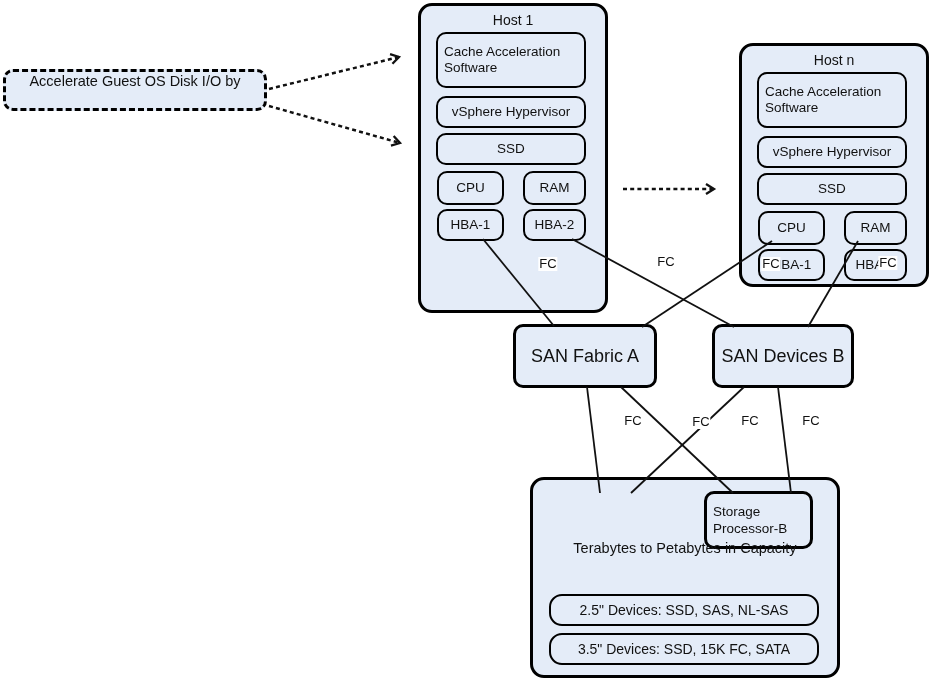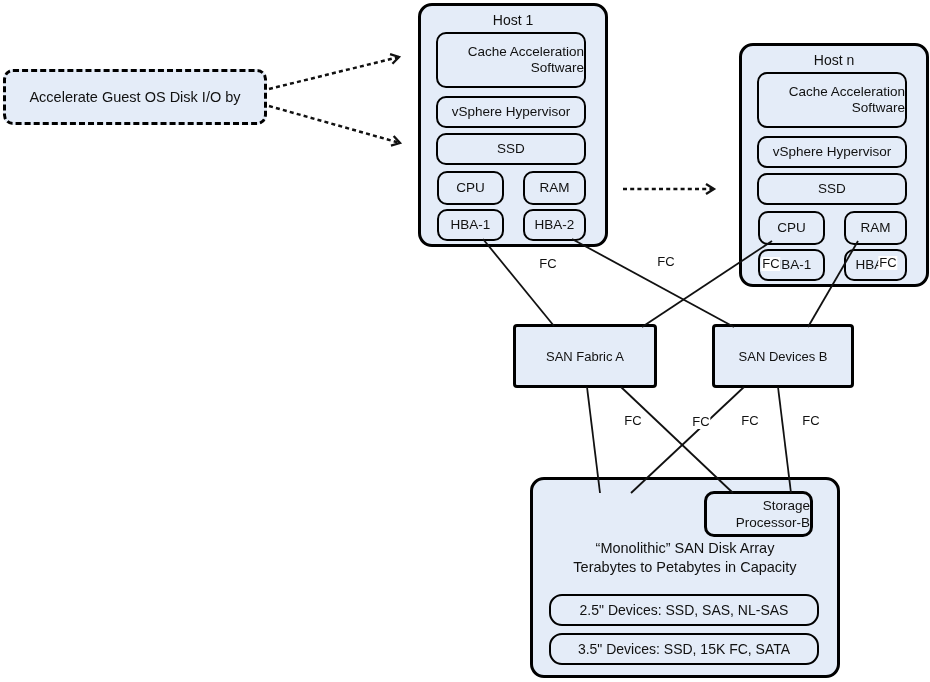"Host 1" div.node { height: 244px -> 310px }
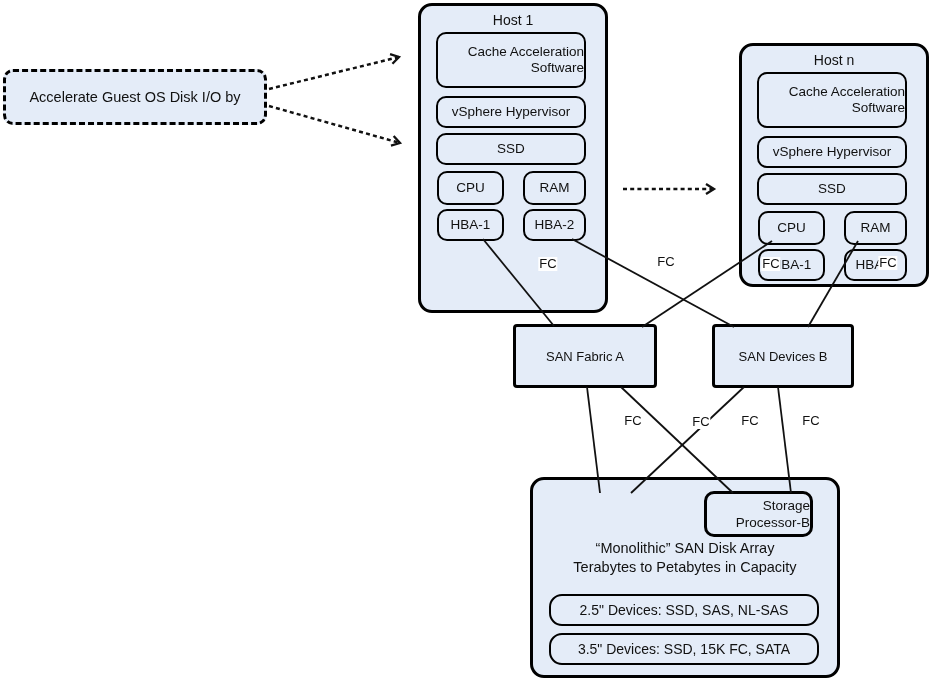"Cache Acceleration Software" .inner { padding: 1px 0 -> 1px 6px; text-align: right -> left }
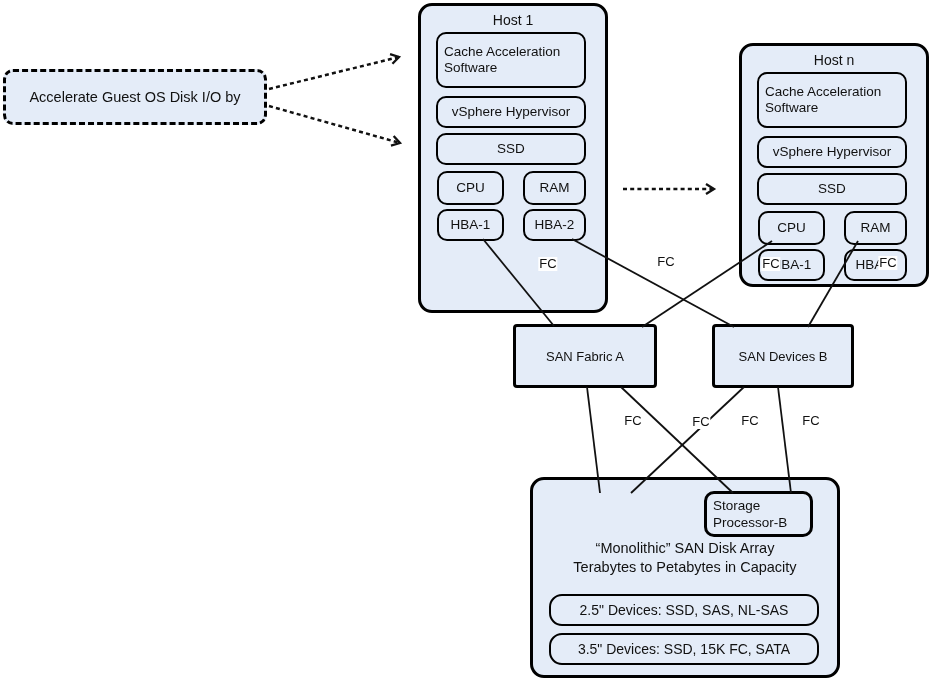"Accelerate Guest OS Disk I/O" .callout { flex-direction: row -> column; height: 56px -> 42px; justify-content: center -> flex-start }
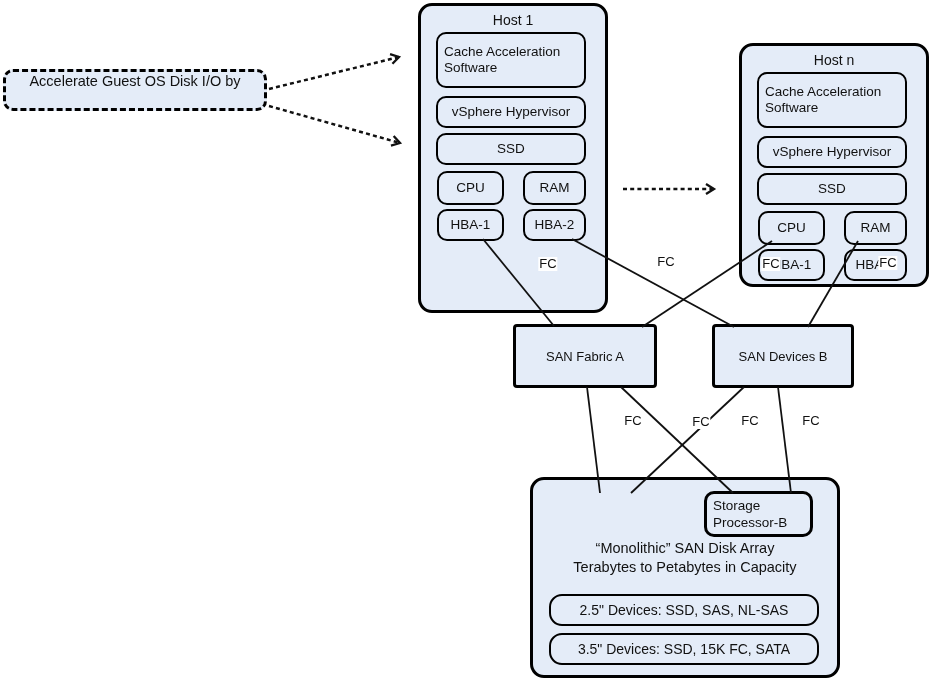"SAN Fabric A" .fabric { border-radius: 4px -> 10px; font-size: 13px -> 18px }
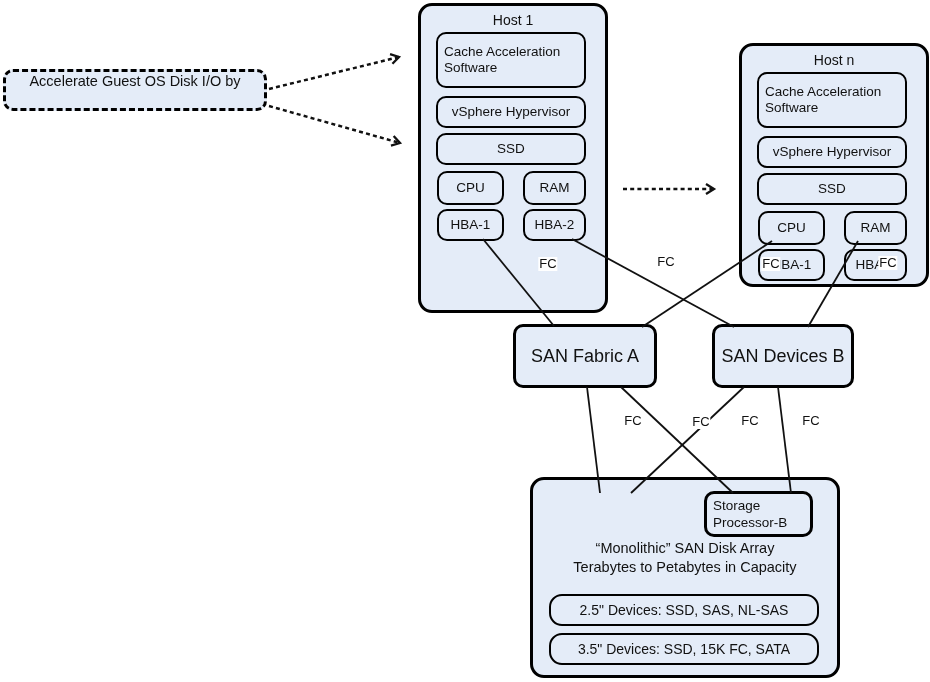"Storage Processor-B" div.inner { height: 46px -> 58px }
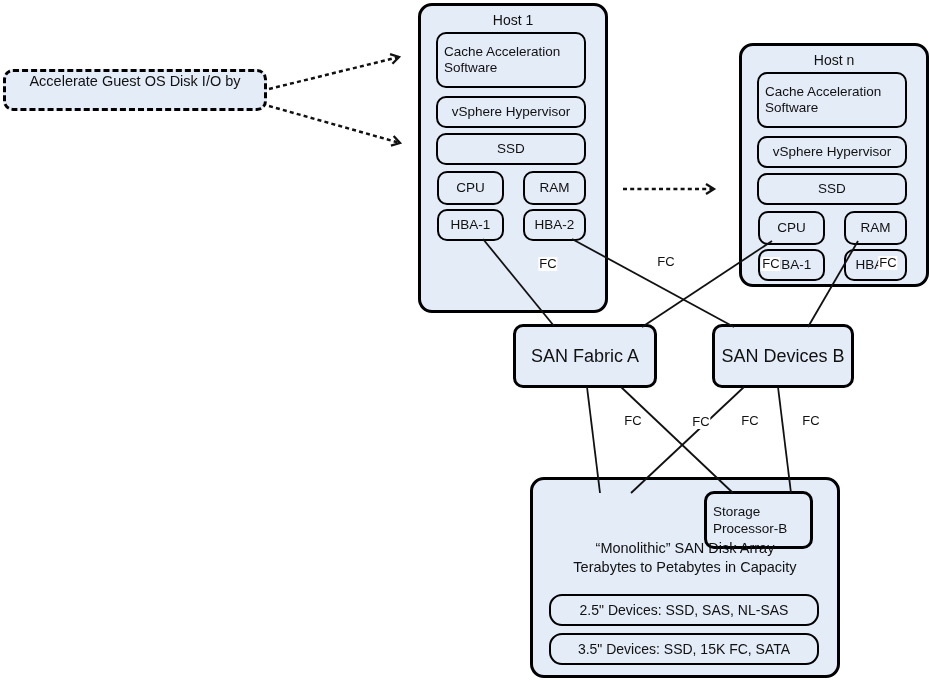"“Monolithic” SAN Disk Array" div { html: <div>“Monolithic” SAN Disk Array</div> -> none }
